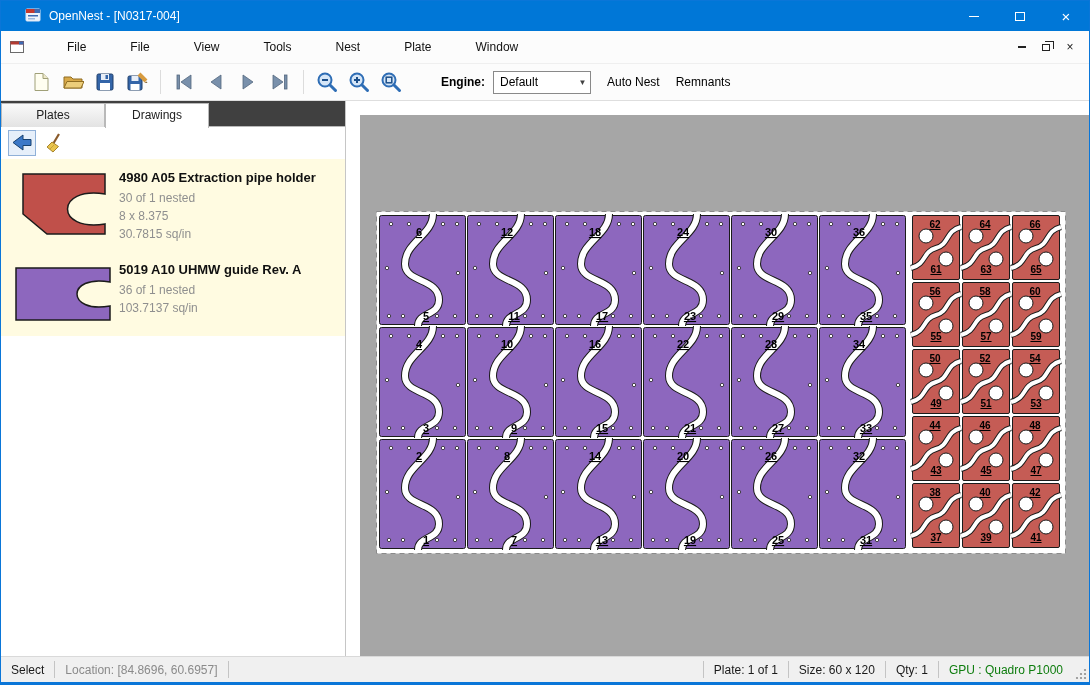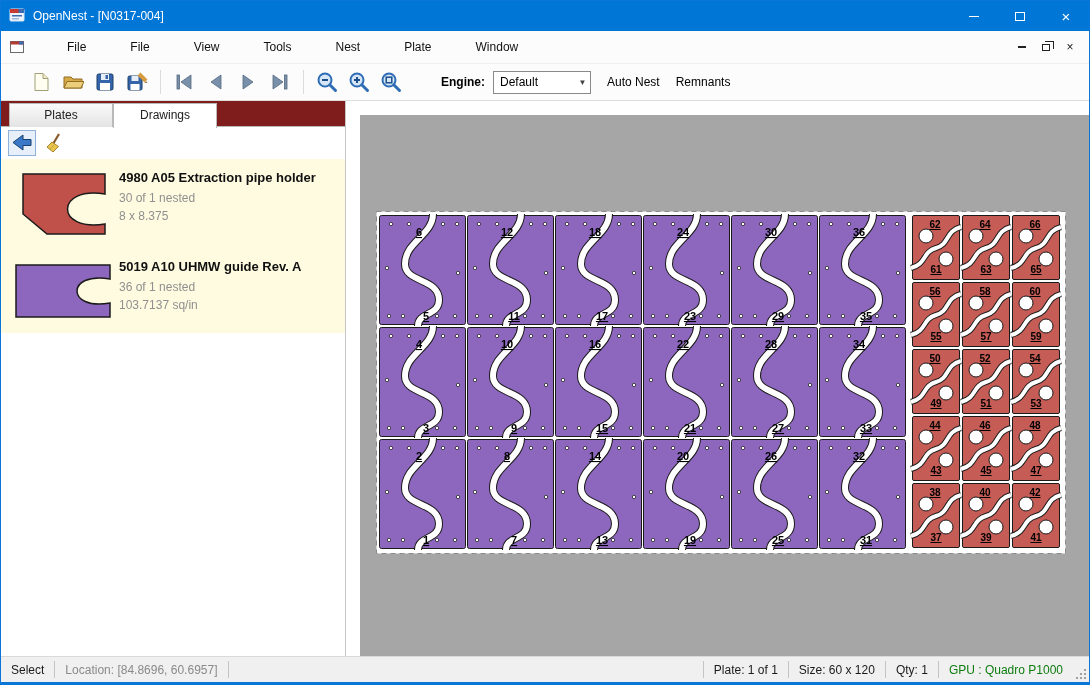"OpenNest - [N0317-004]" .titlebar { padding-left: 8px -> 24px }
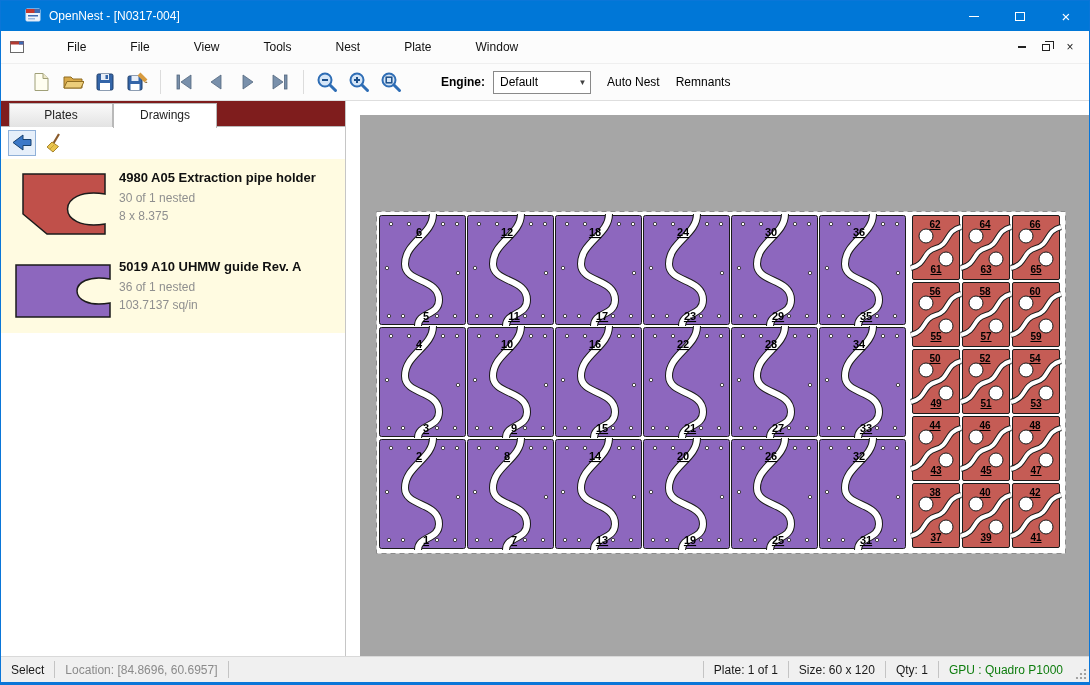"Plates" .tabs { background: #7f1d1d -> #404040; padding-left: 8px -> none }
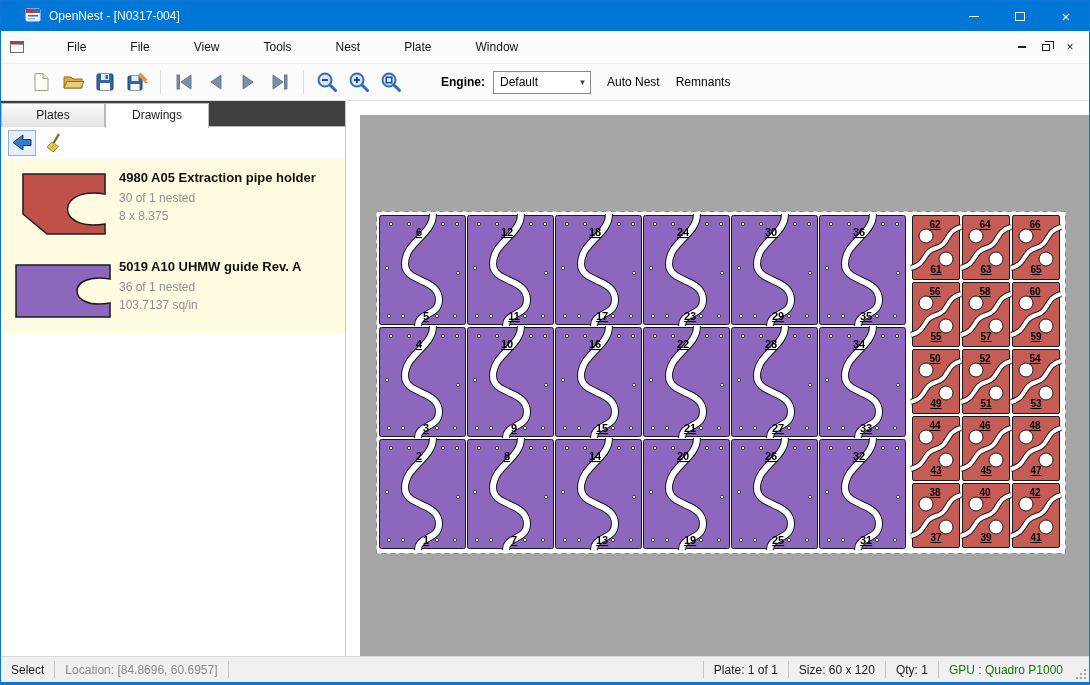"30.7815 sq/in" div.s { html: none -> <div>30.7815 sq/in</div> }
